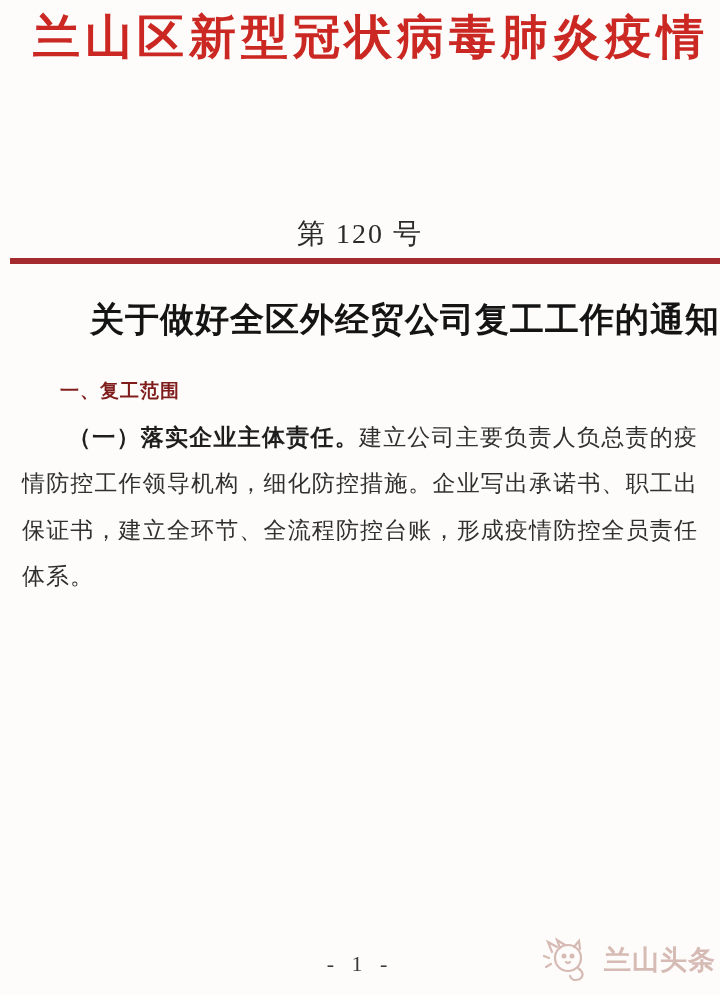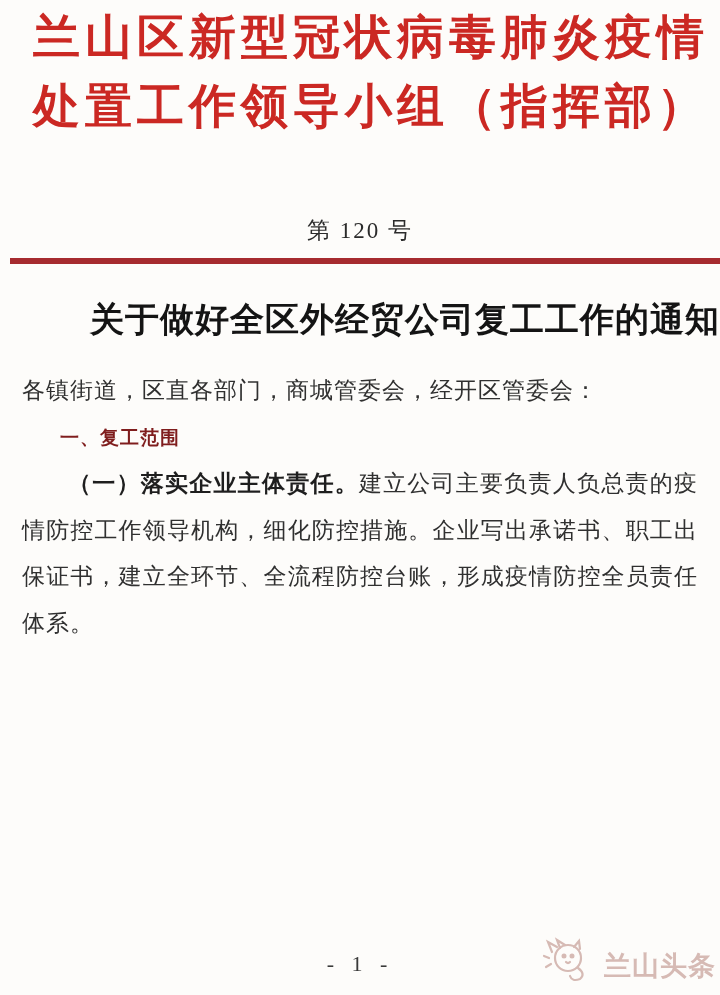"处置工作领导小组（指挥部）" div.org-line { html: <div>处置工作领导小组（指挥部）</div> -> none }
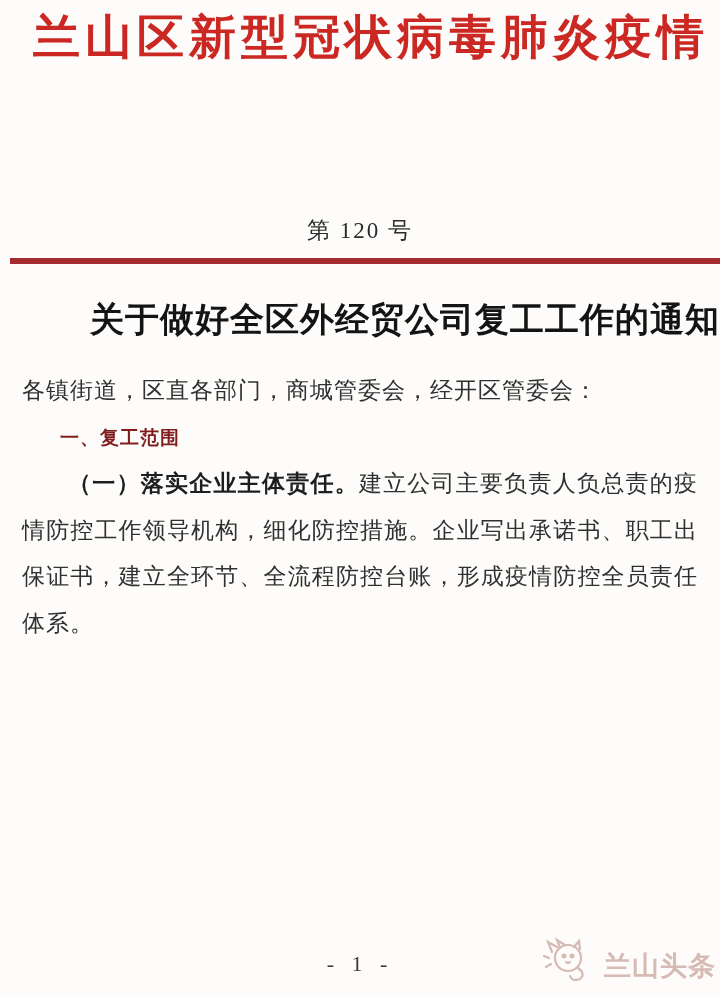"第 120 号" .doc-number { font-size: 23px -> 28px }
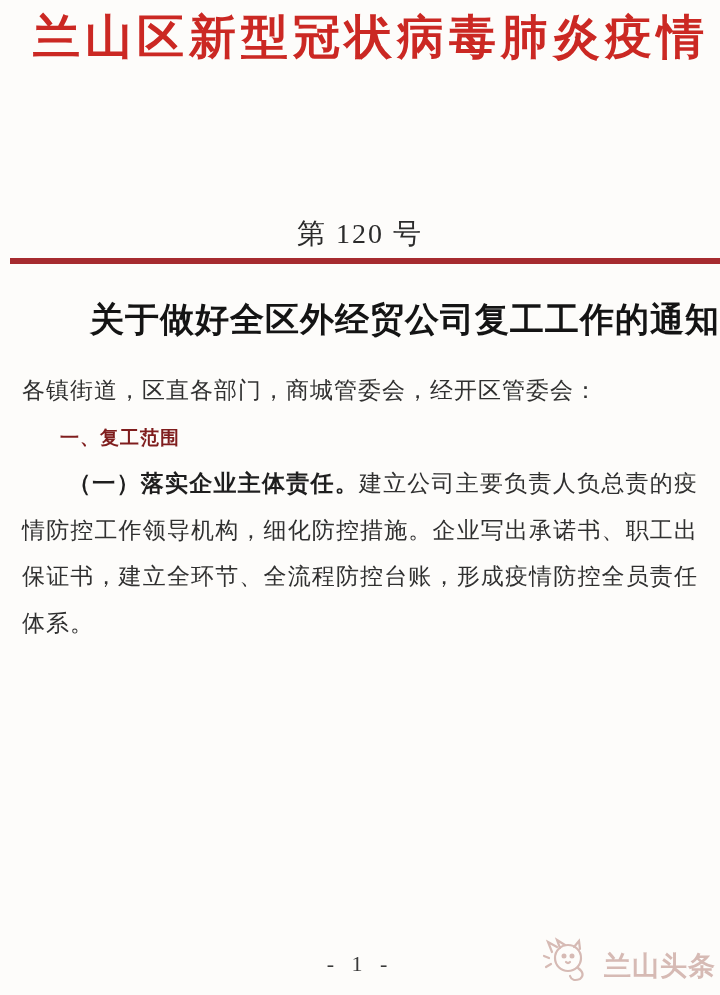"各镇街道，区直各部门，商城管委会，经开区管委会：" p.para { html: <p>各镇街道，区直各部门，商城管委会，经开区管委会：</p> -> none }
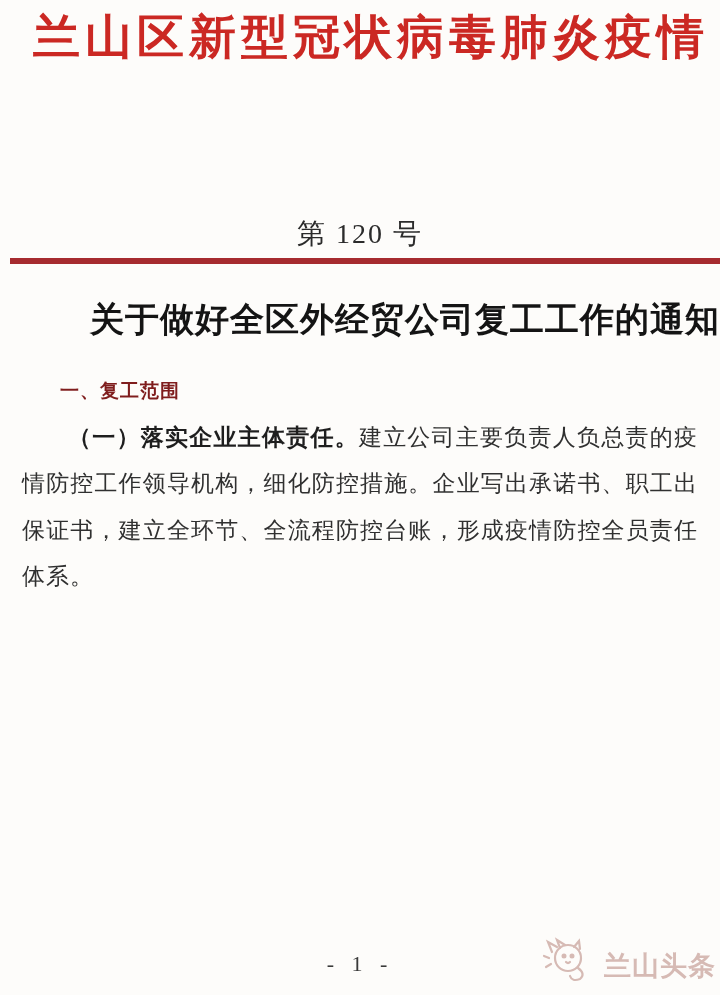"兰山头条" .watermark { align-items: flex-end -> center }
